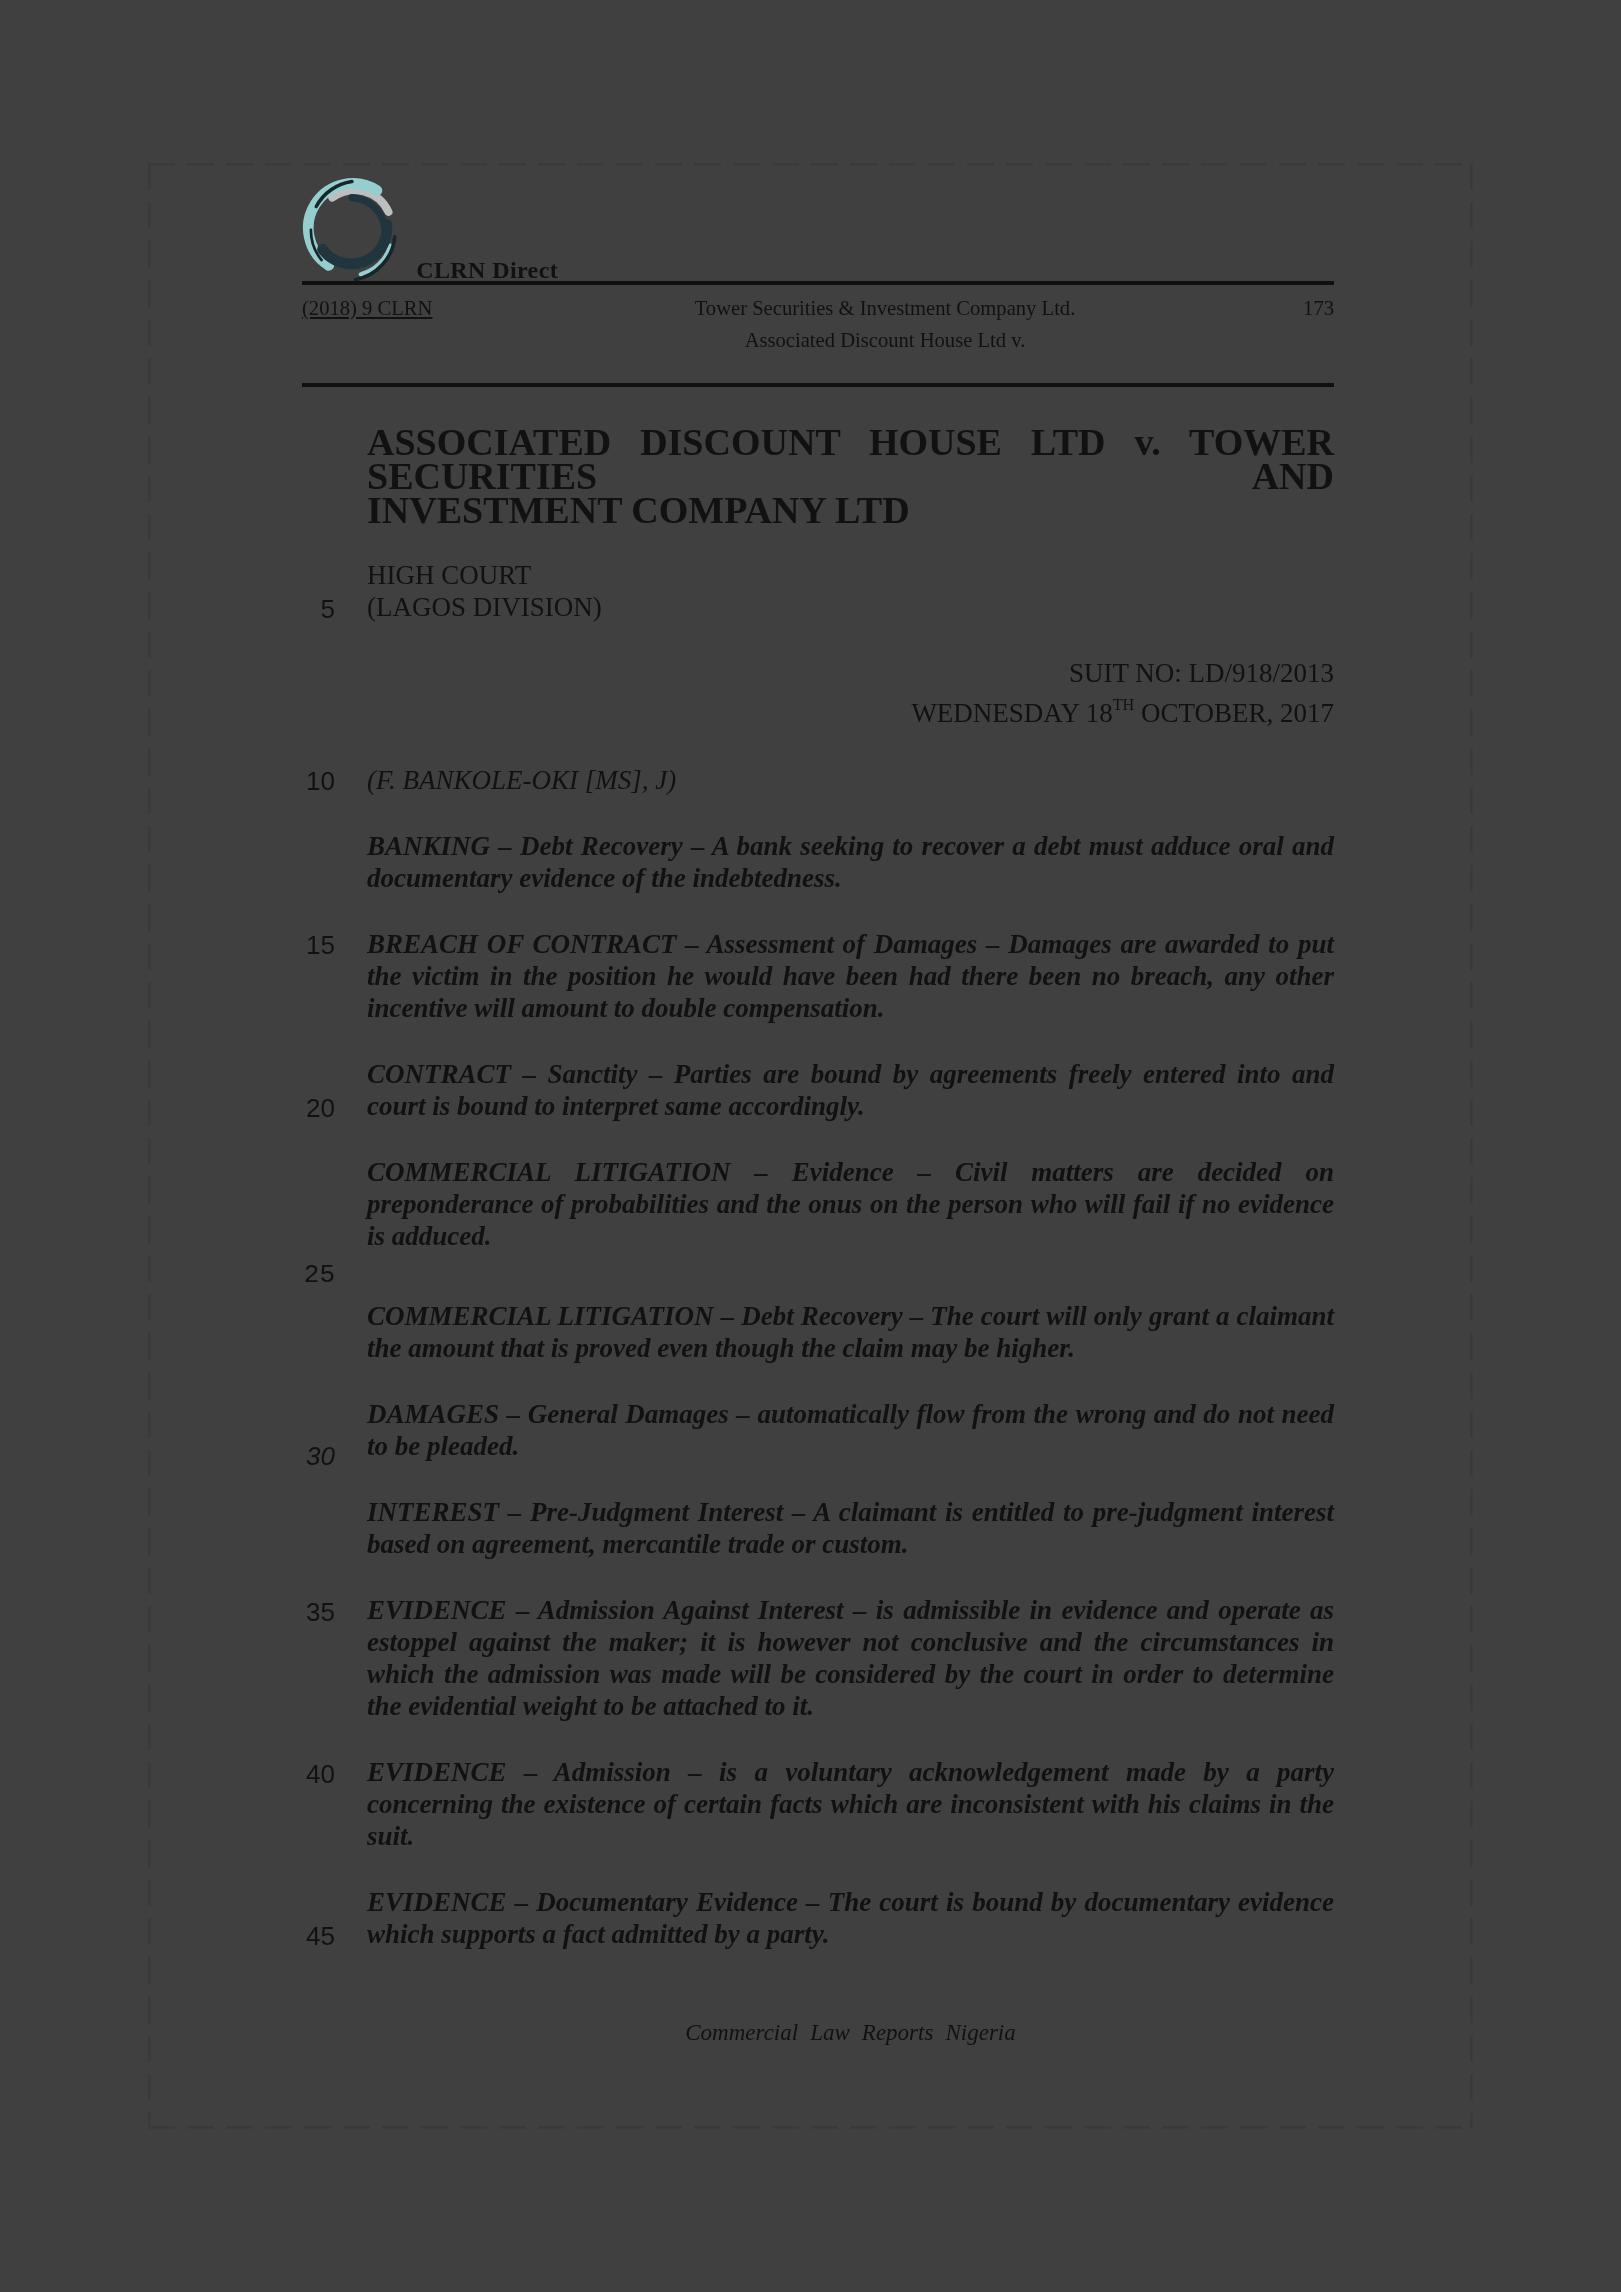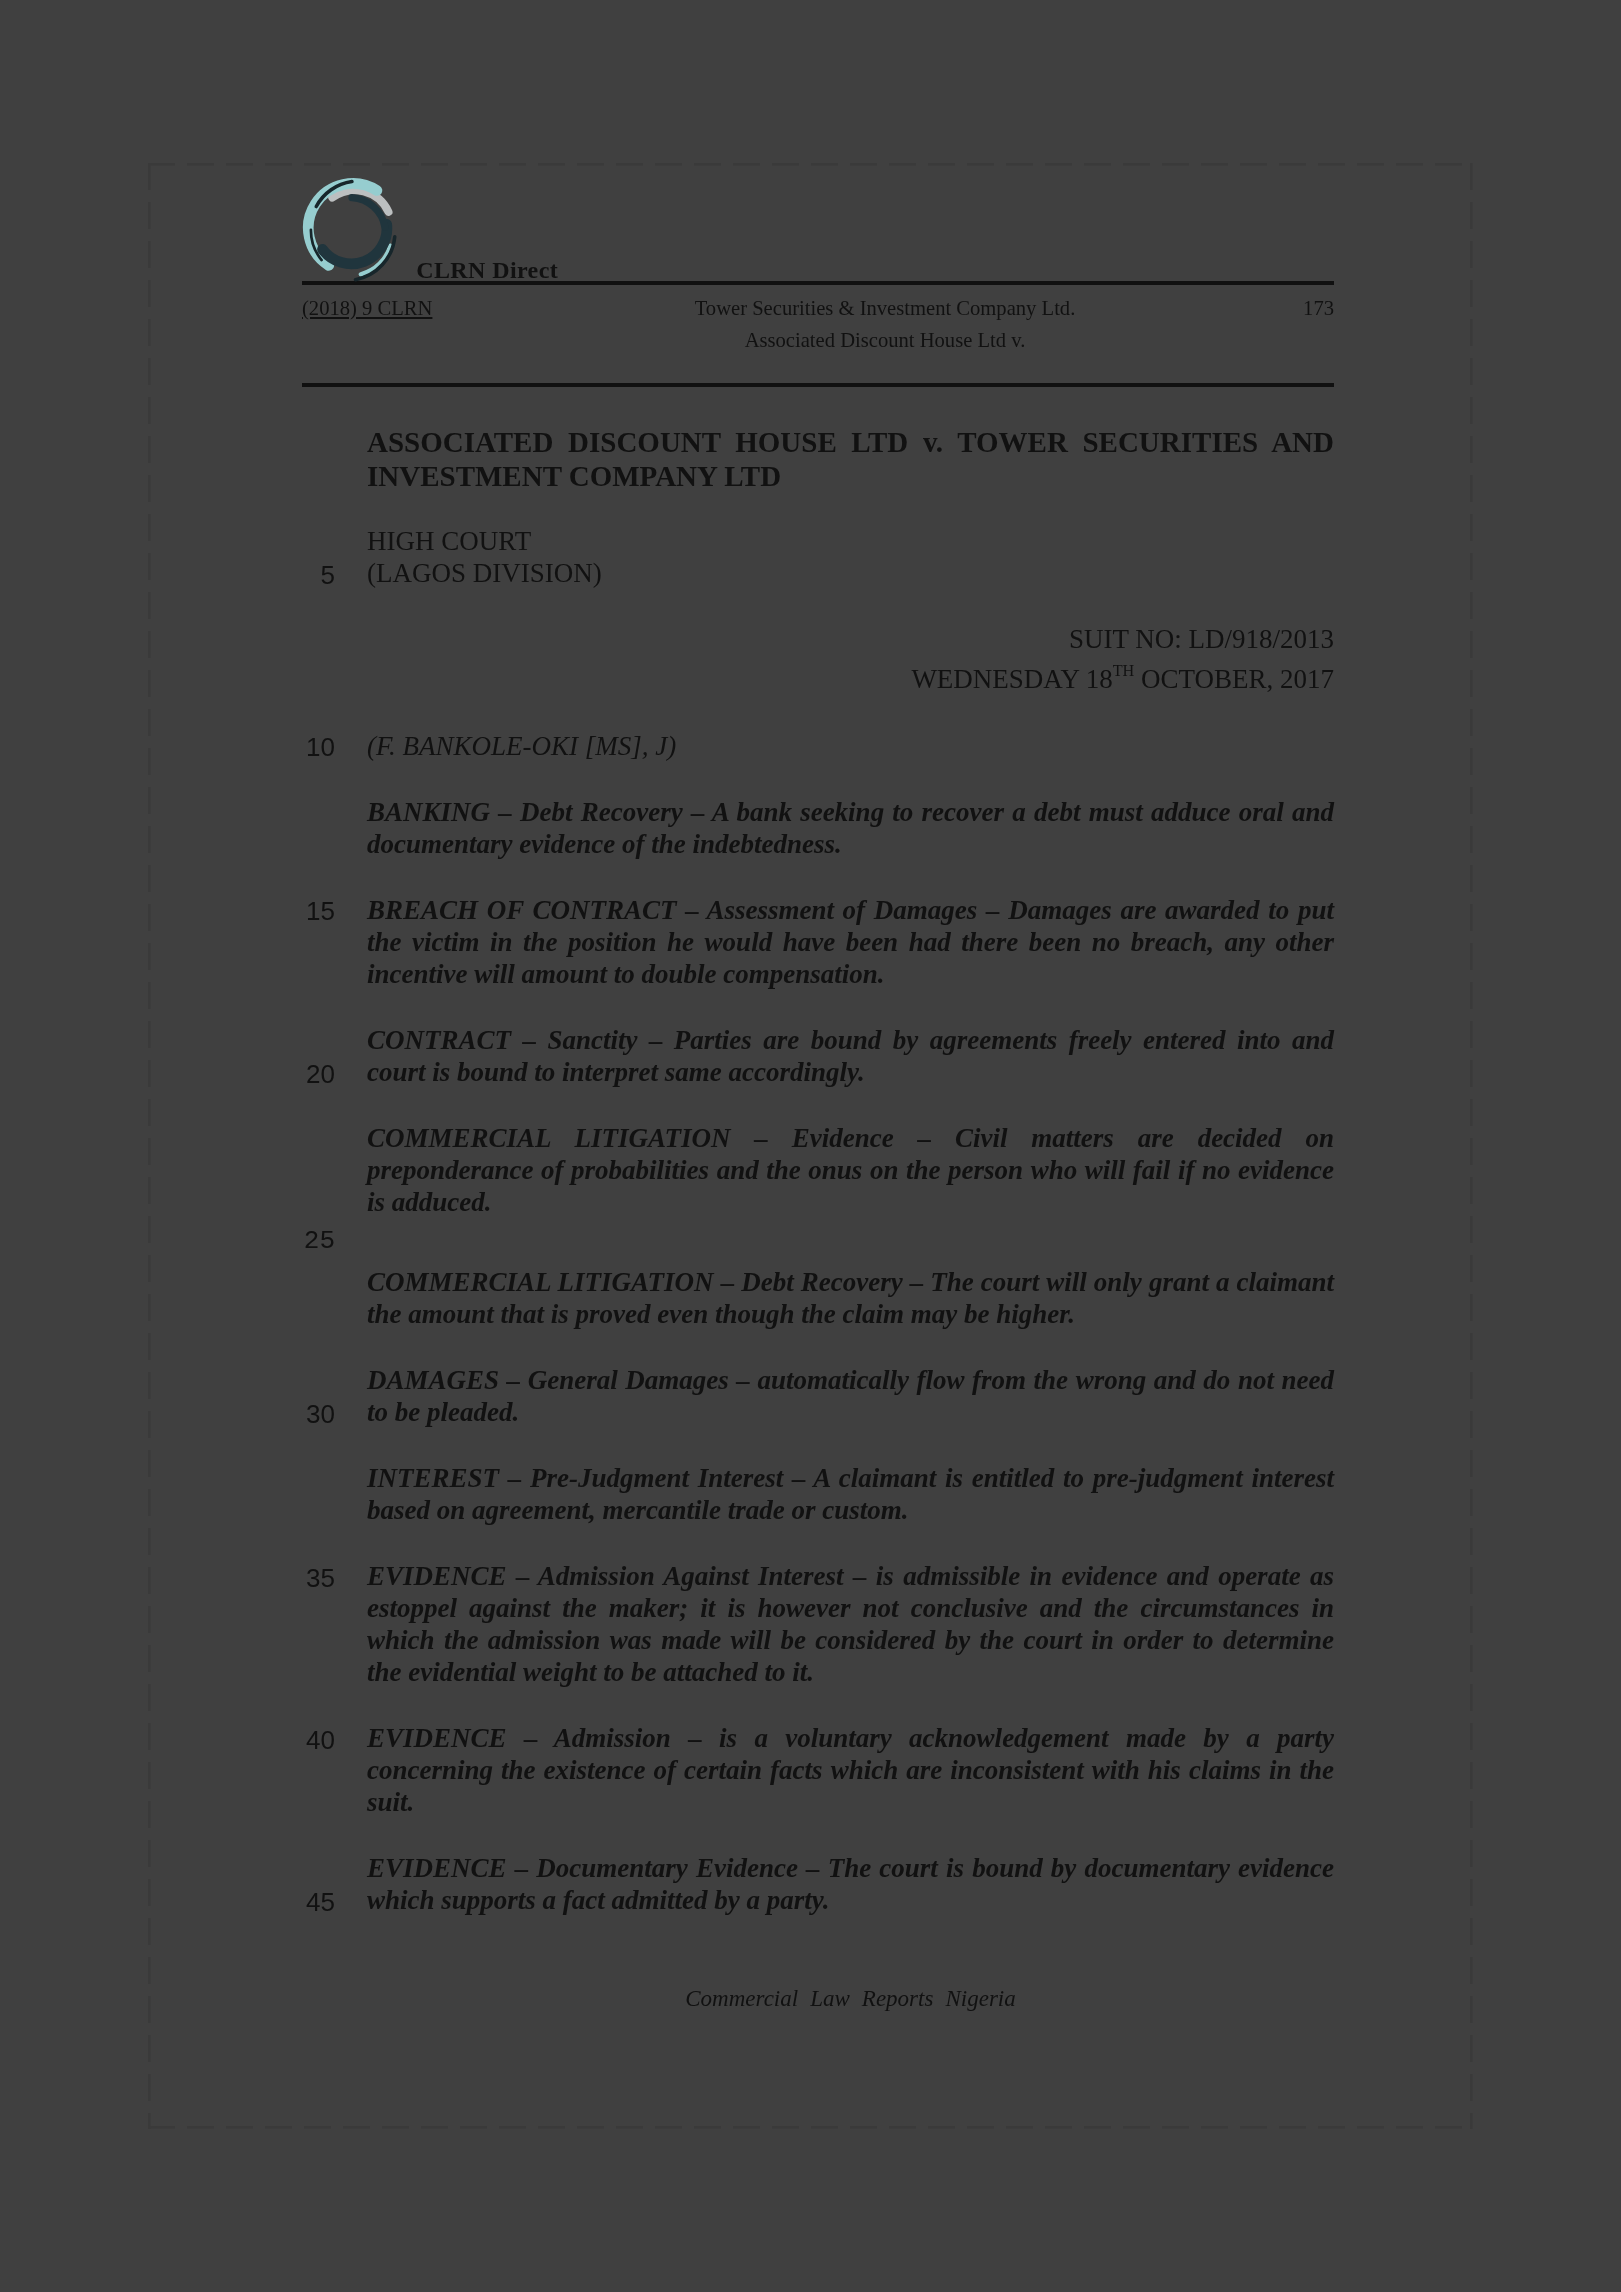"ASSOCIATED DISCOUNT HOUSE LTD v. TOWER" .block.title { font-size: 29px -> 38px }
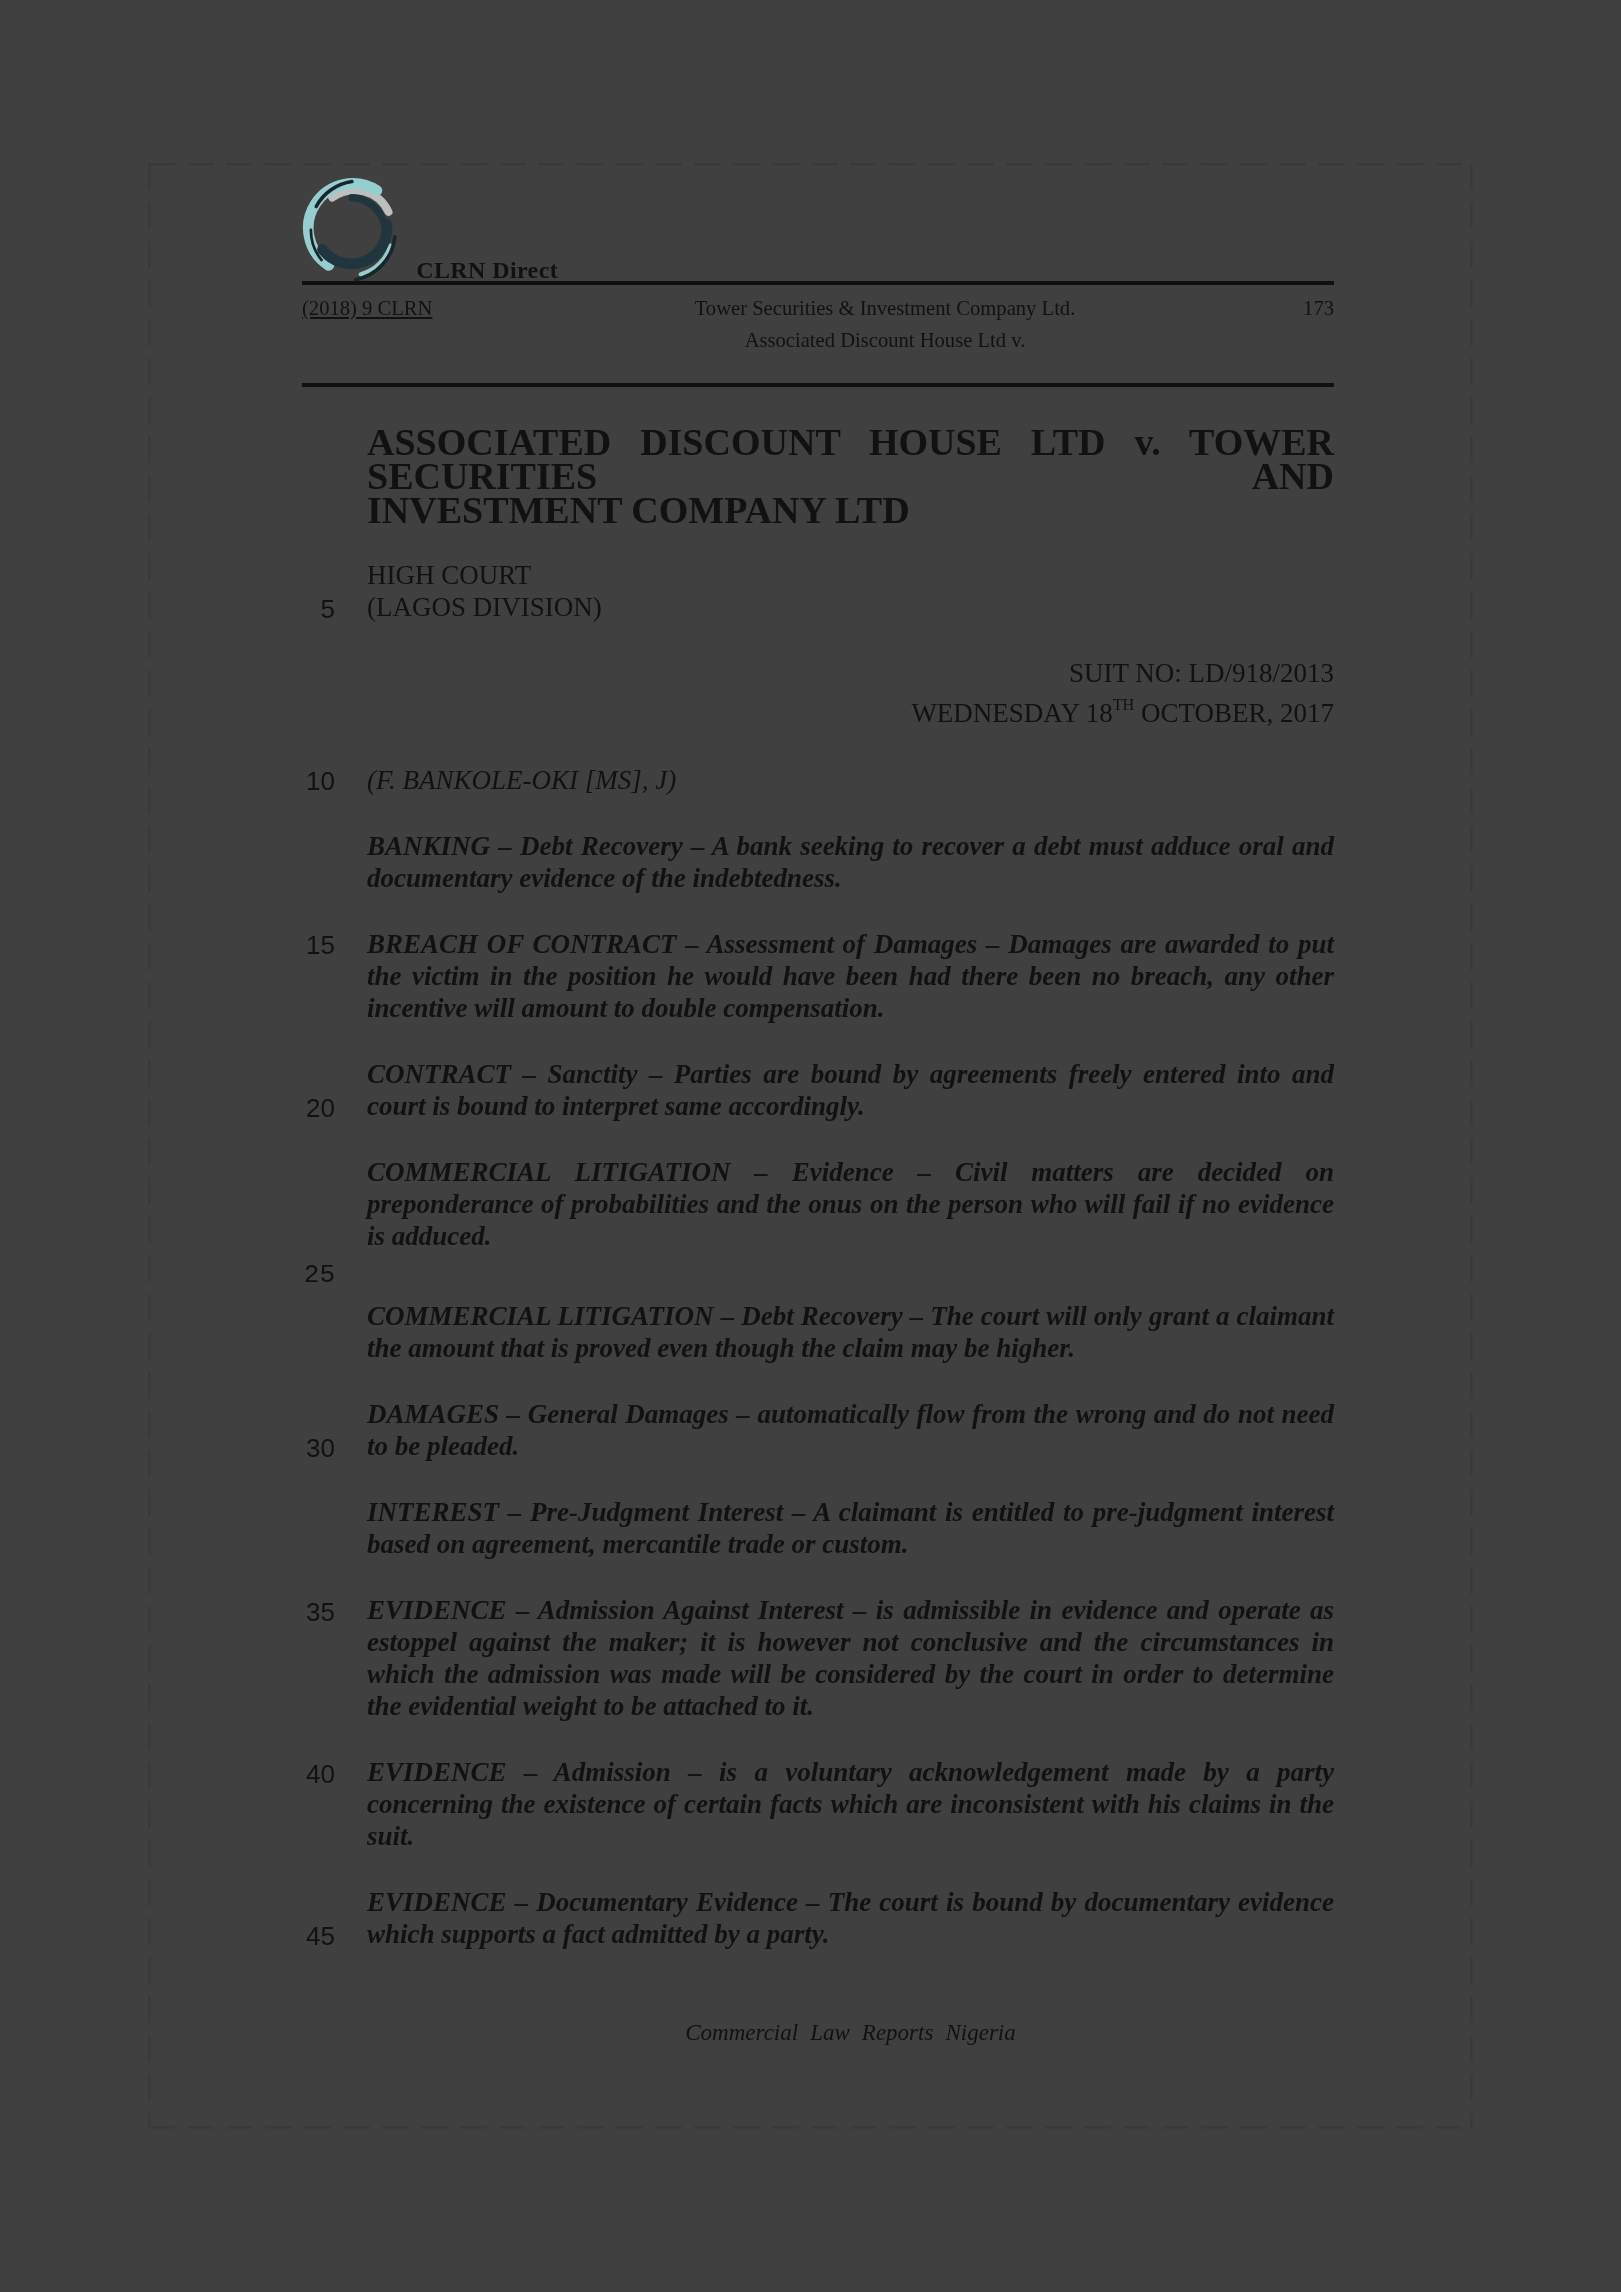"30" span.lineno { font-style: none -> italic; top: 34px -> 42px }
